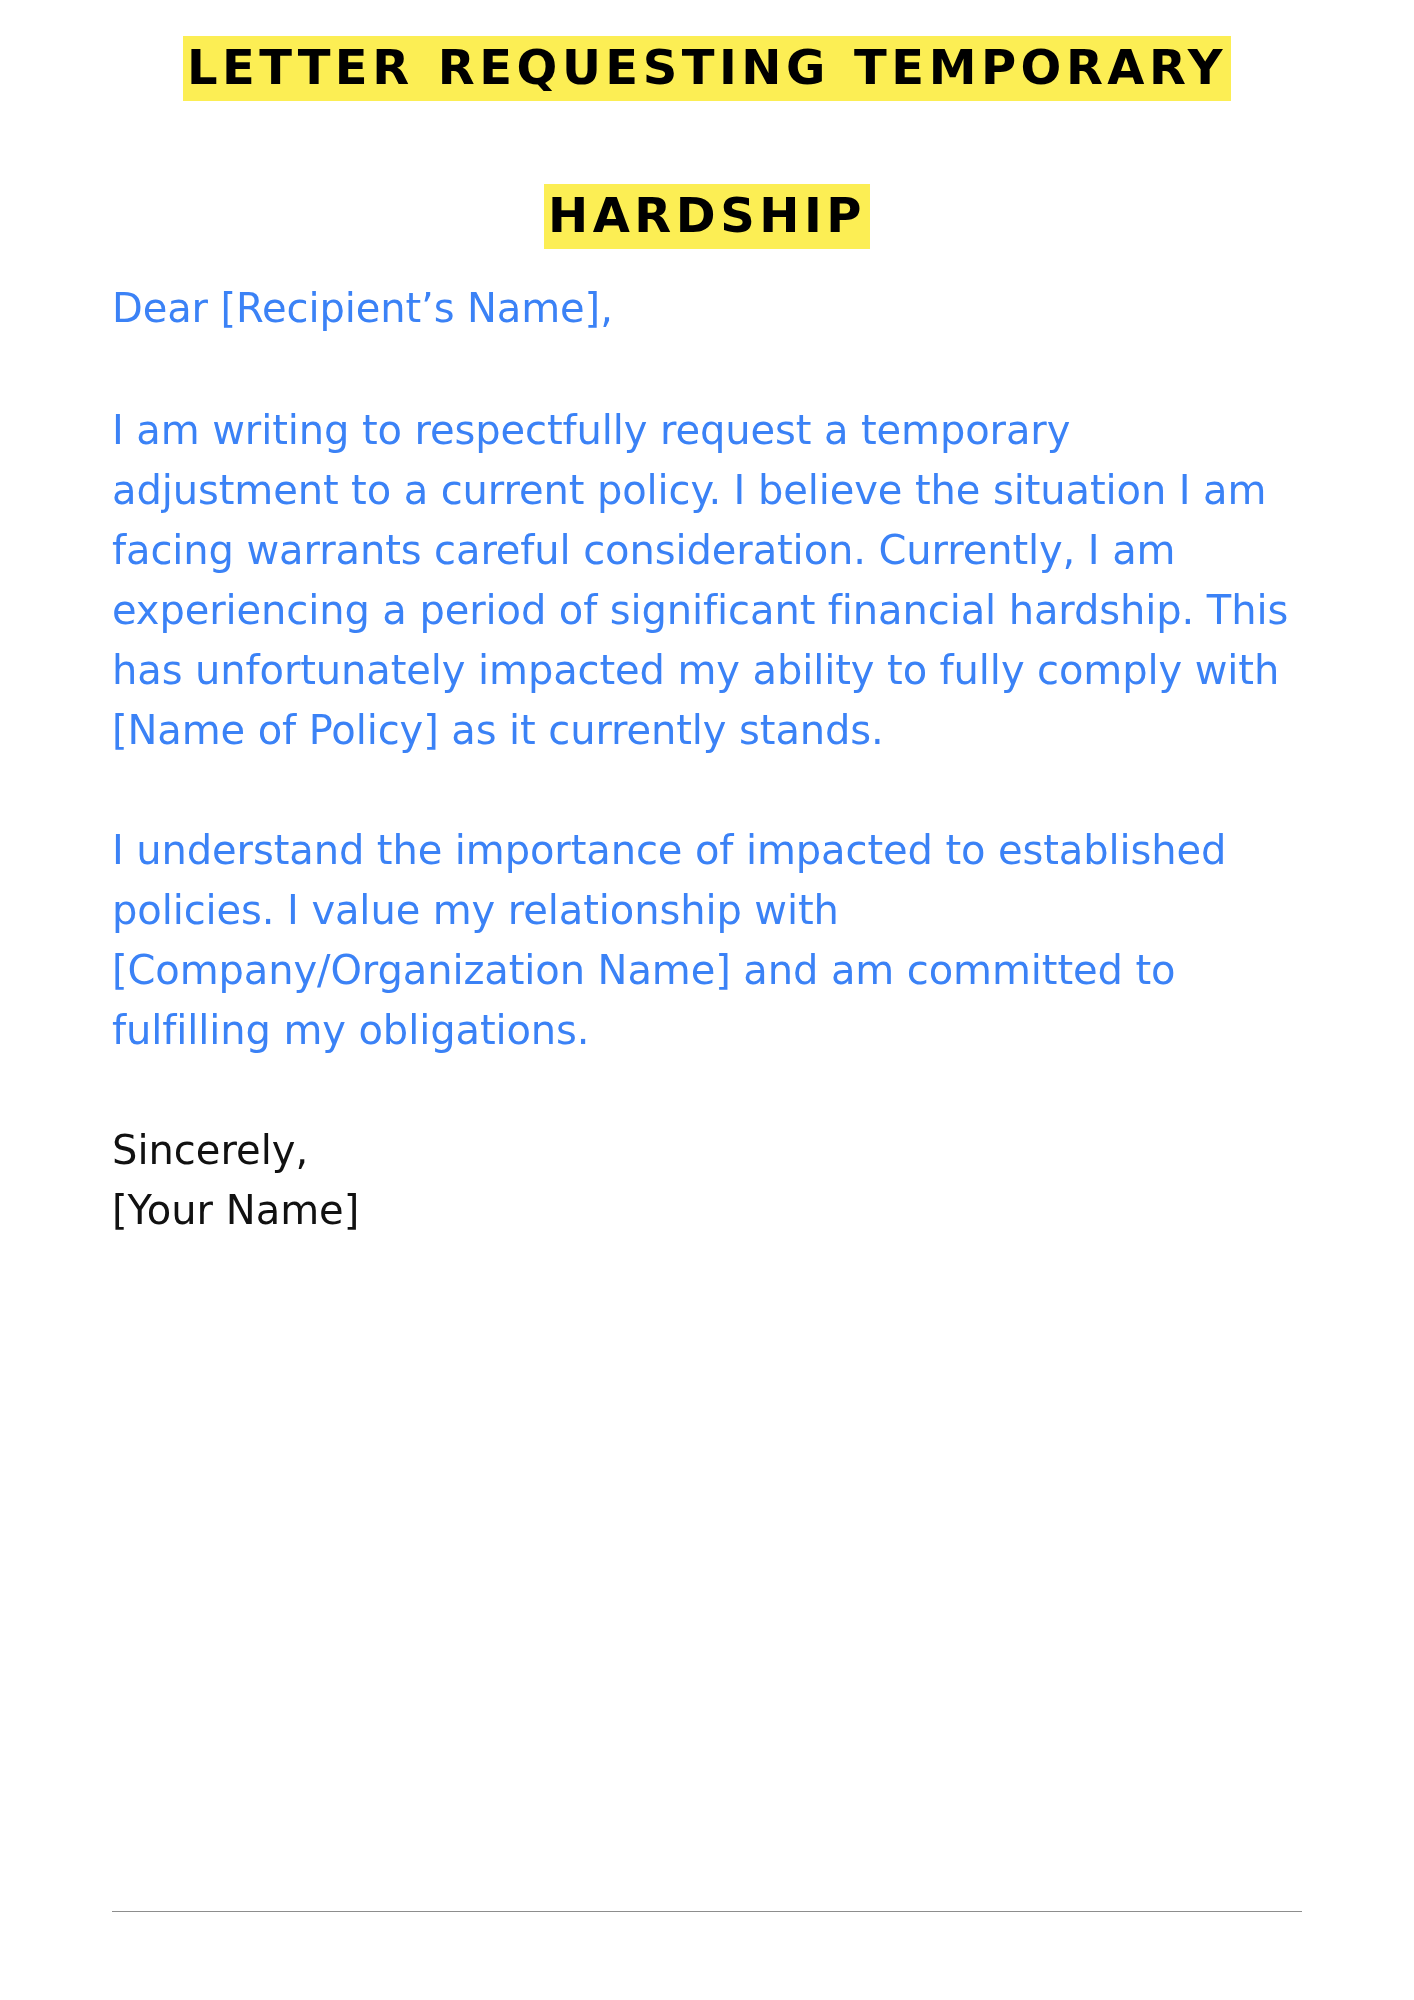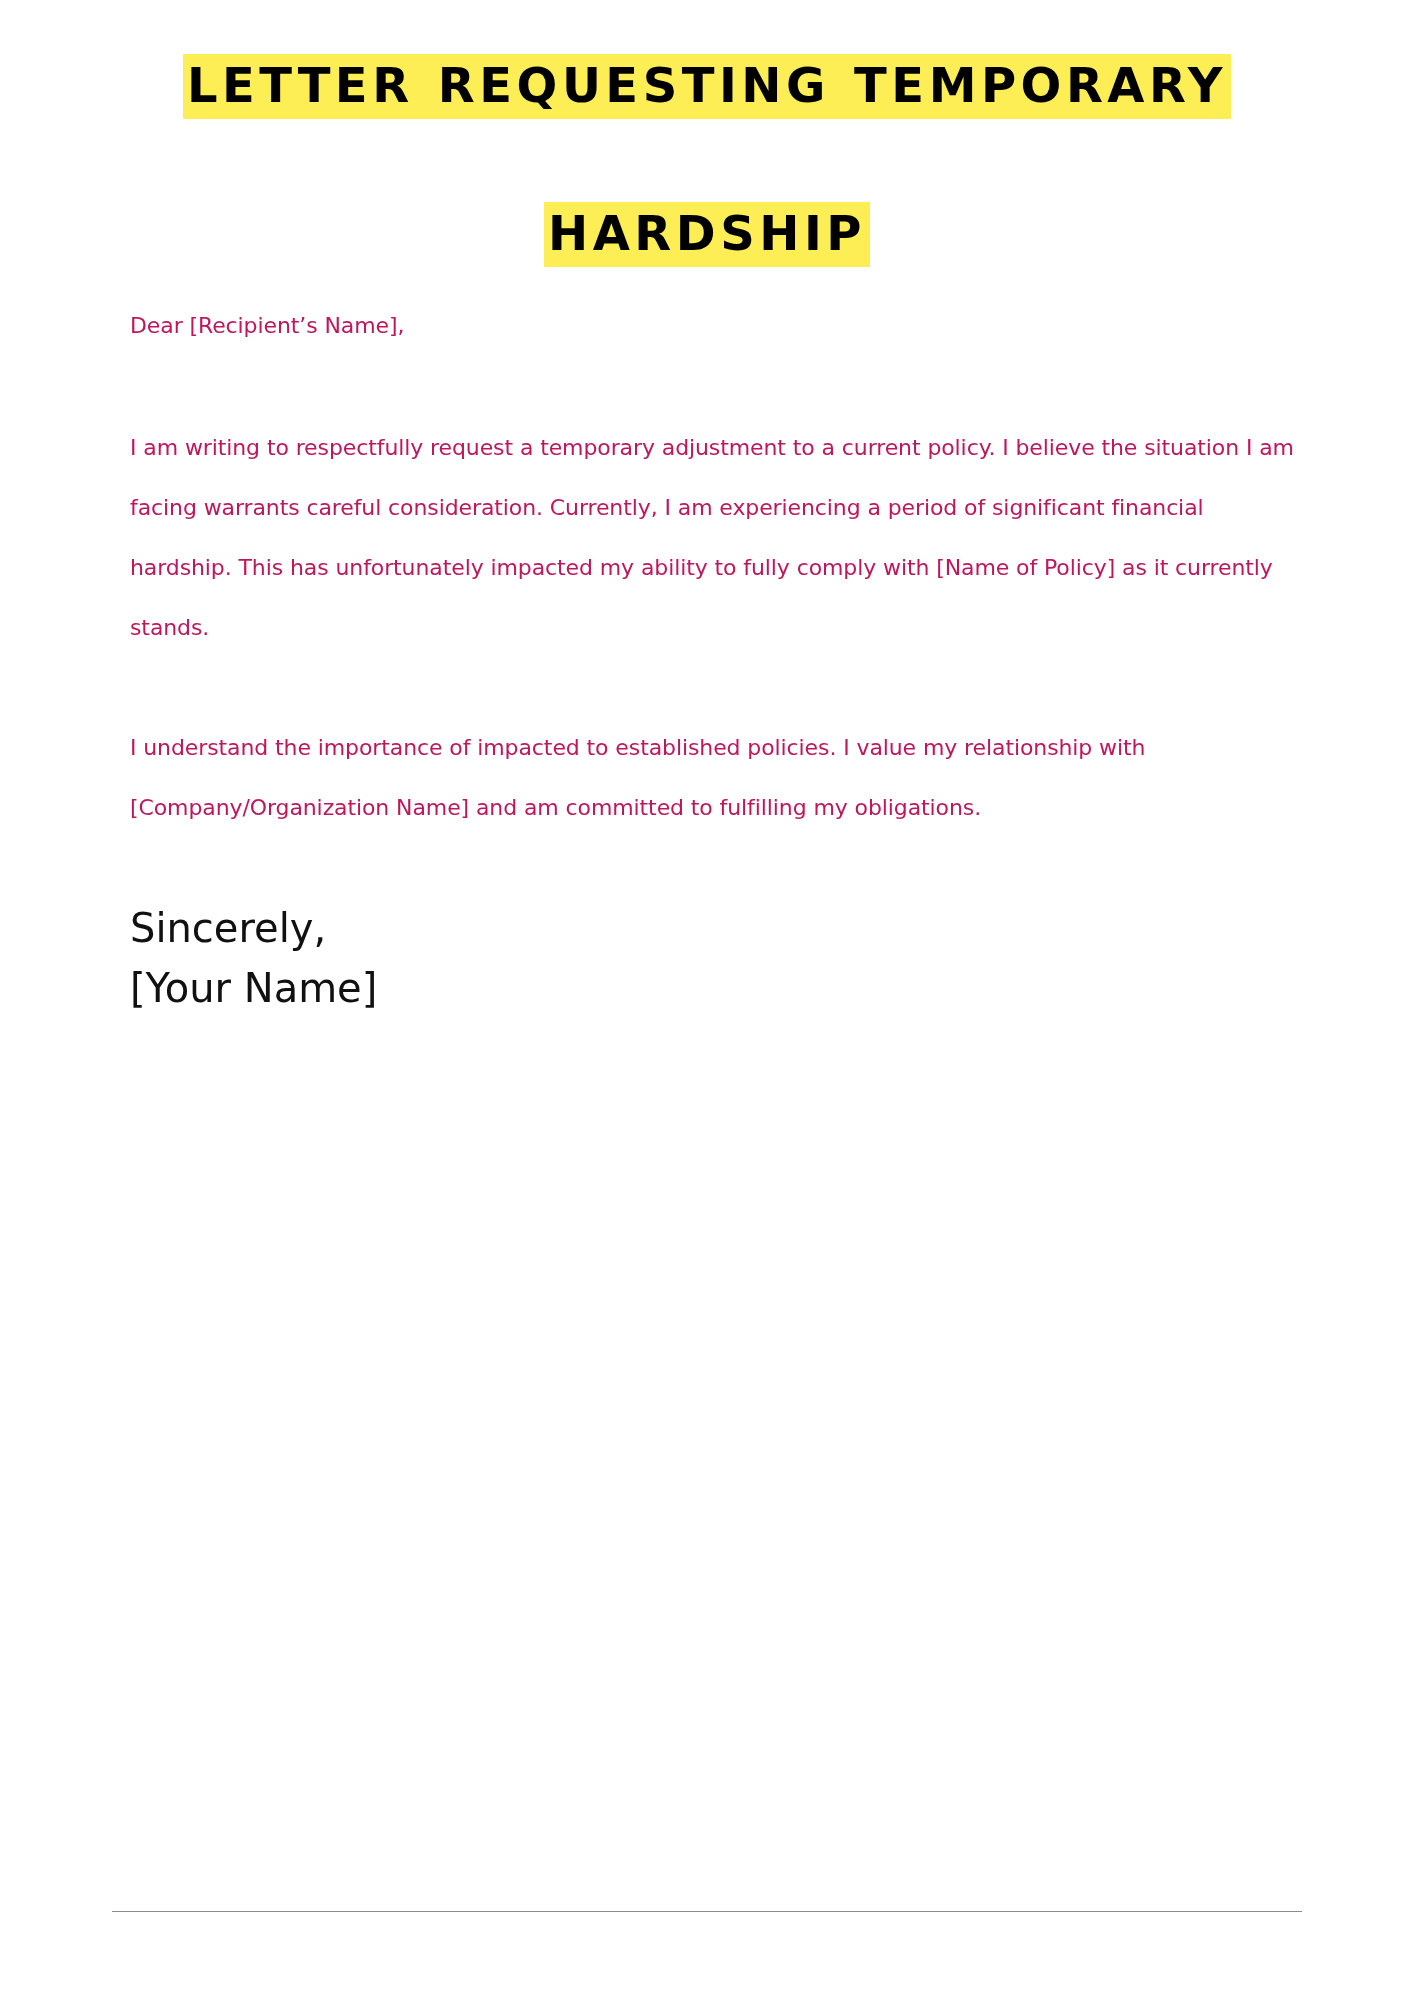"LETTER REQUESTING TEMPORARY" .page { padding: 18px -> 0 }
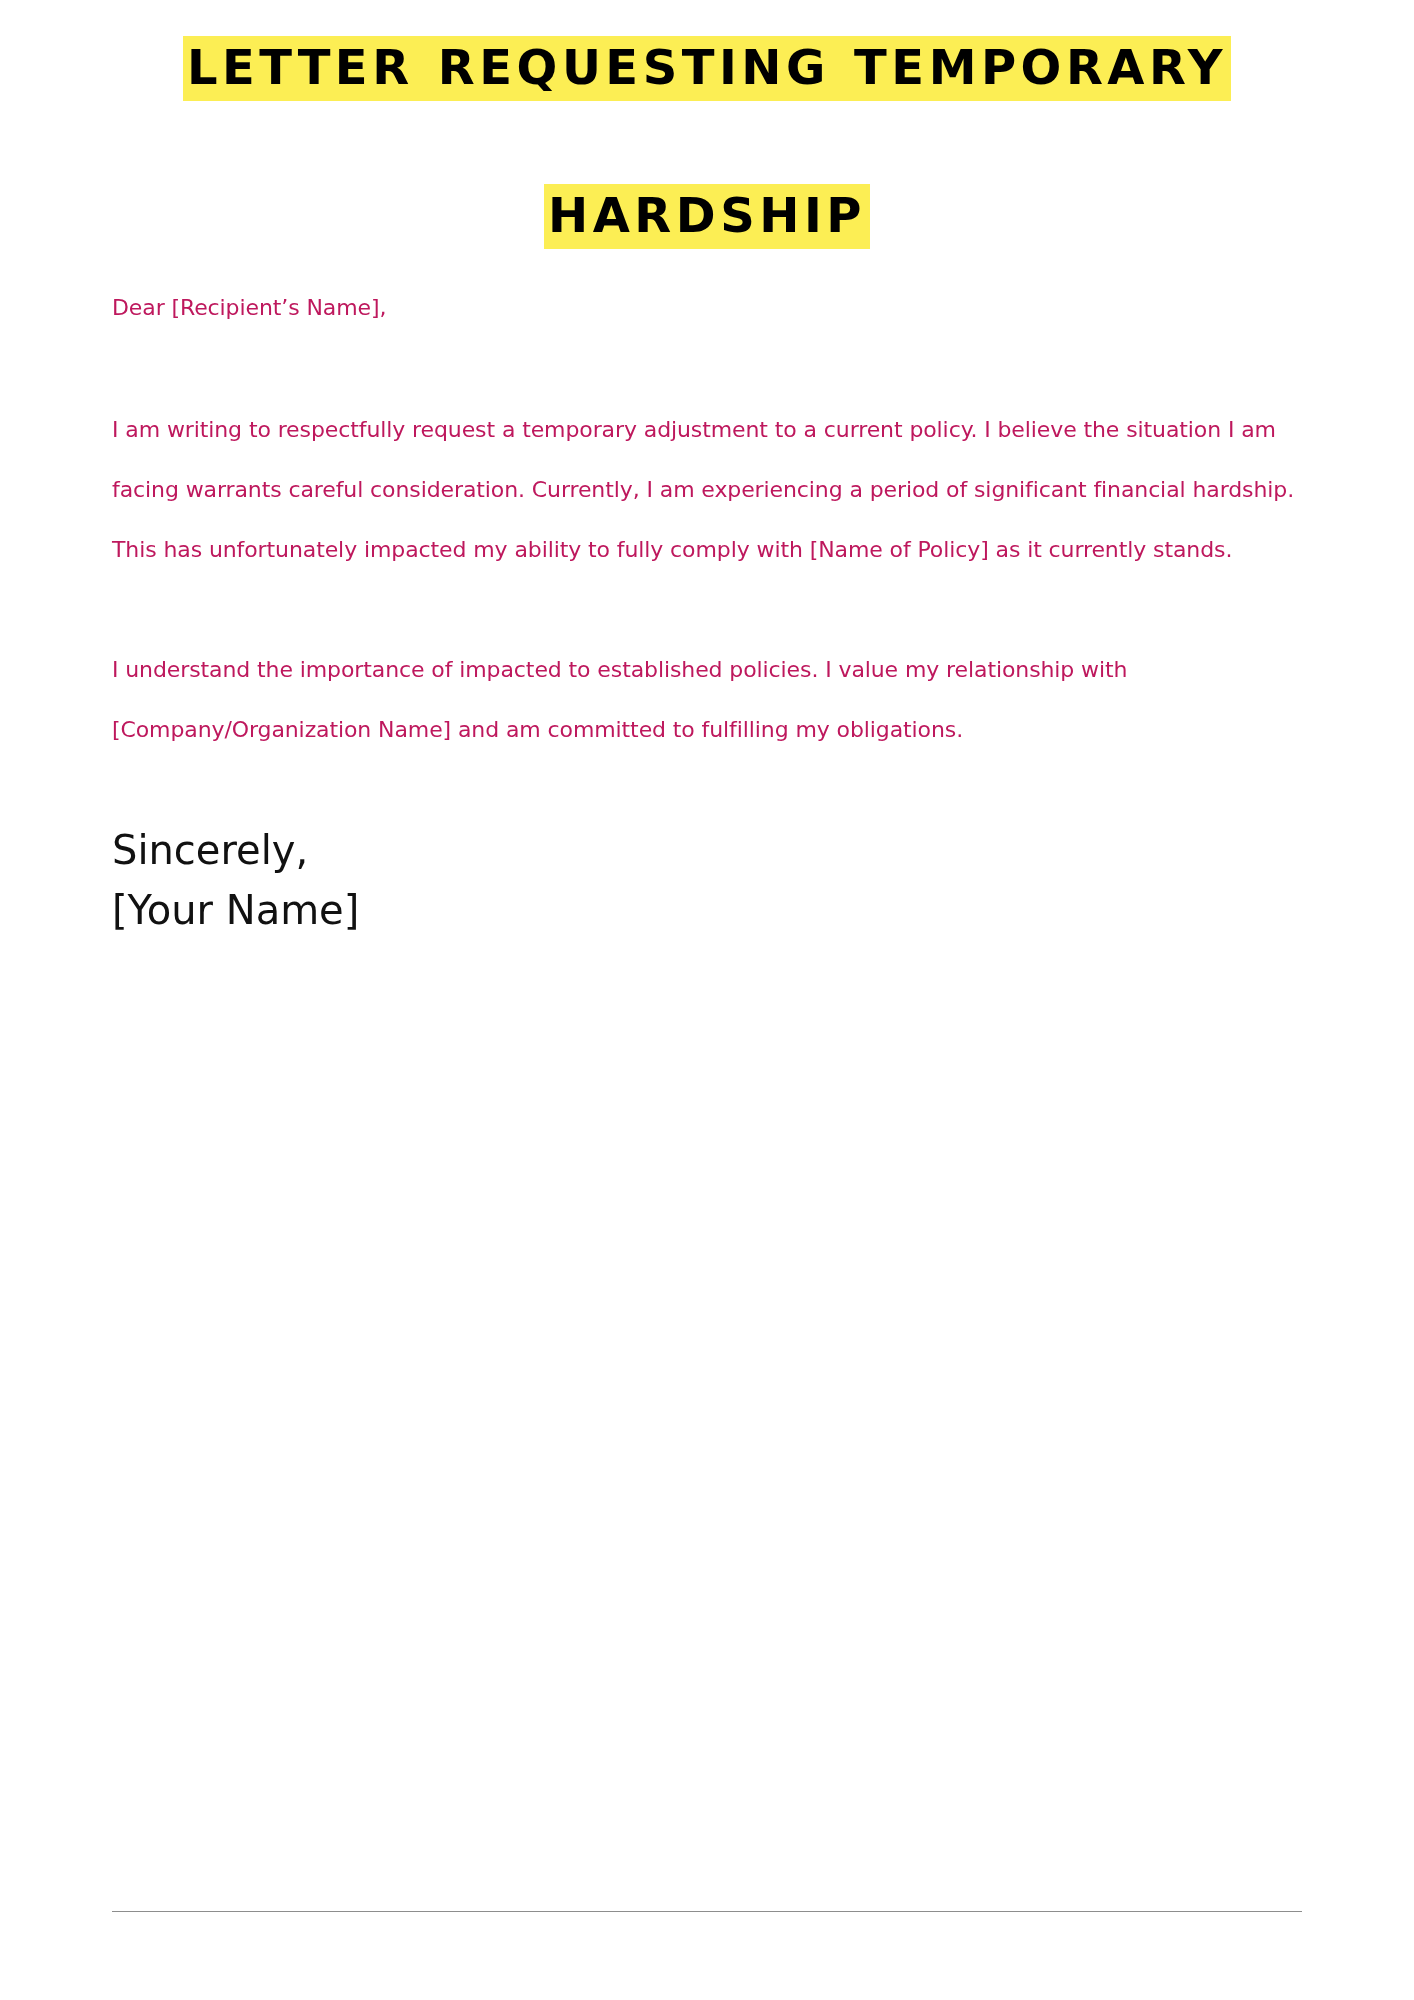"Dear [Recipient’s Name]," .para { color: #be185d -> #3b82f6; font-size: 22px -> 40px }
